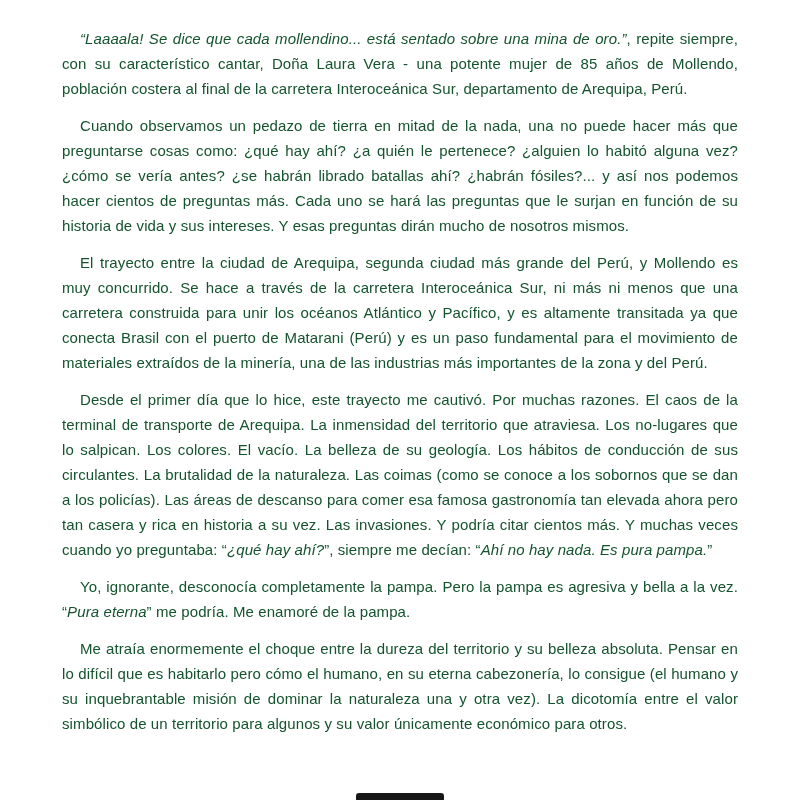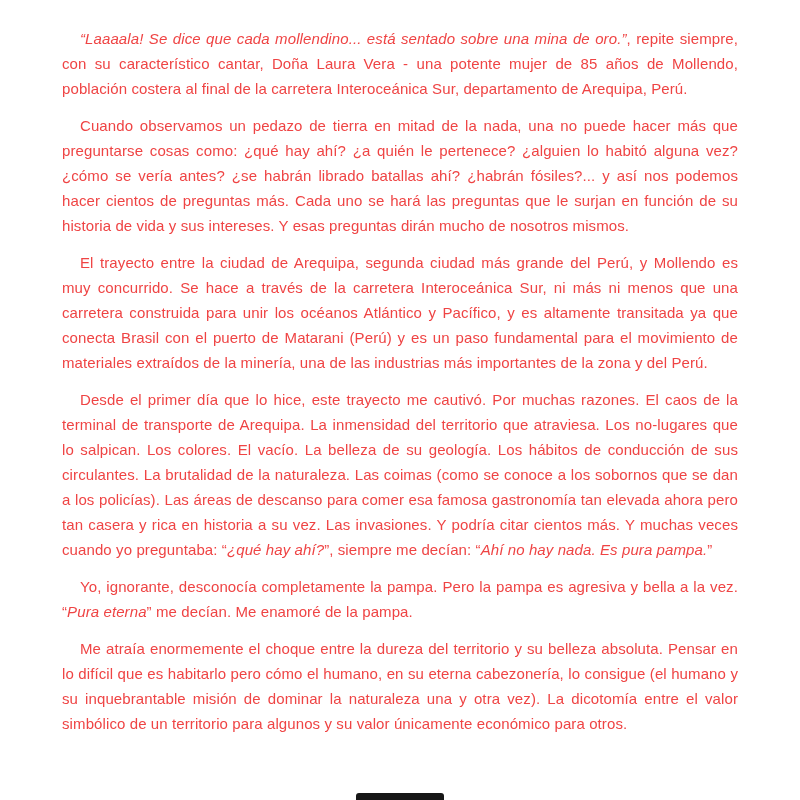"“Laaaala! Se dice que cada" .article p { color: #ef4444 -> #14532d }
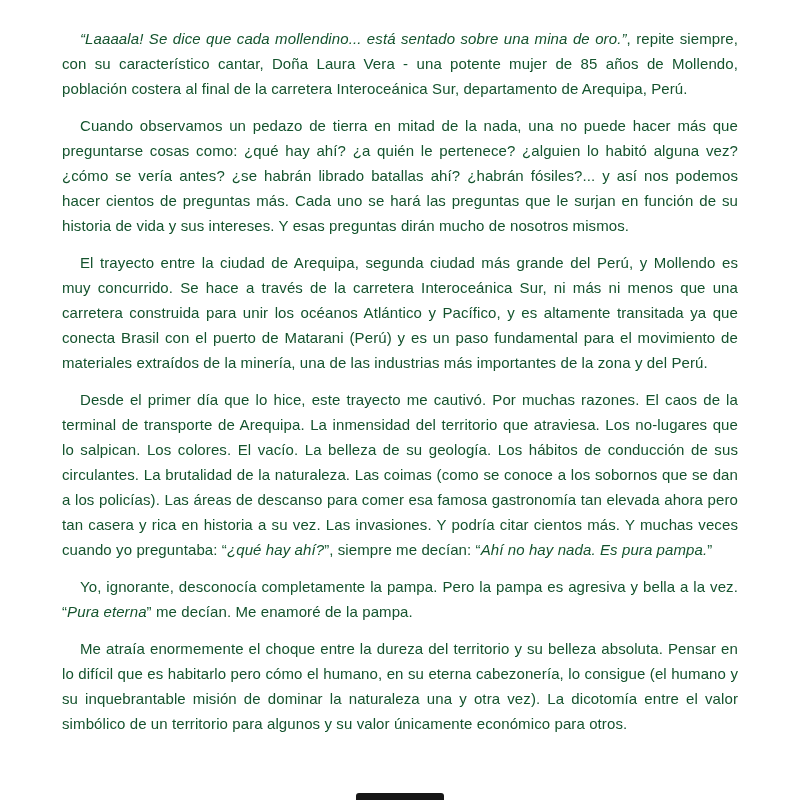"” me decían. Me enamoré" span { text: decían -> podría }
